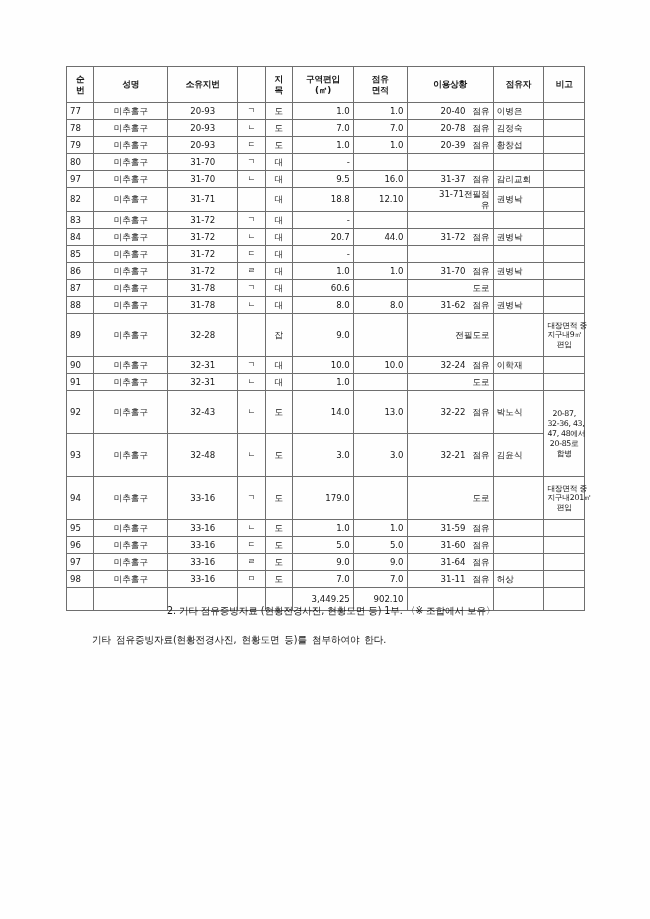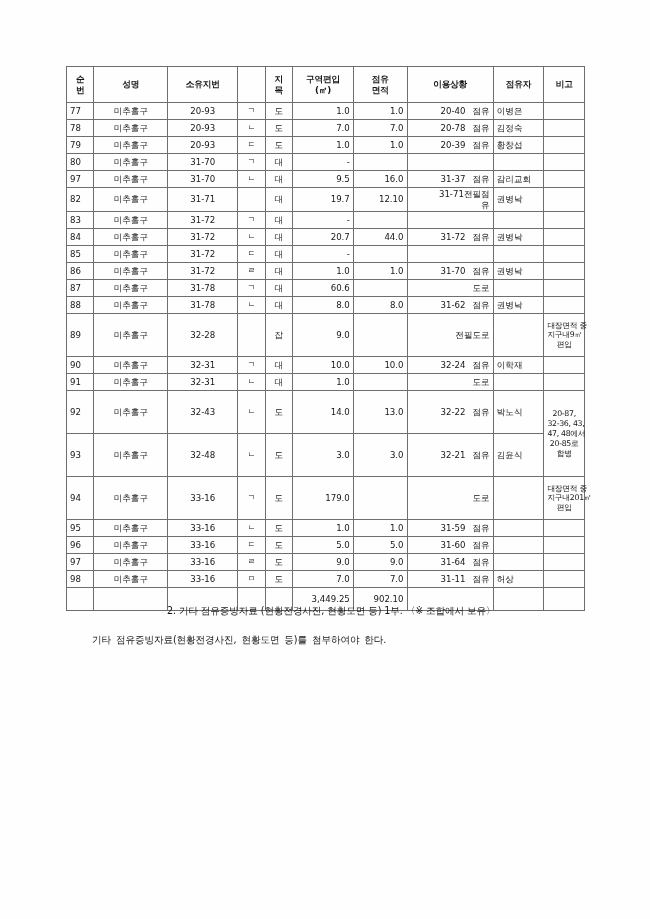"19.7" td.c-incorp { text: 19.7 -> 18.8 }
